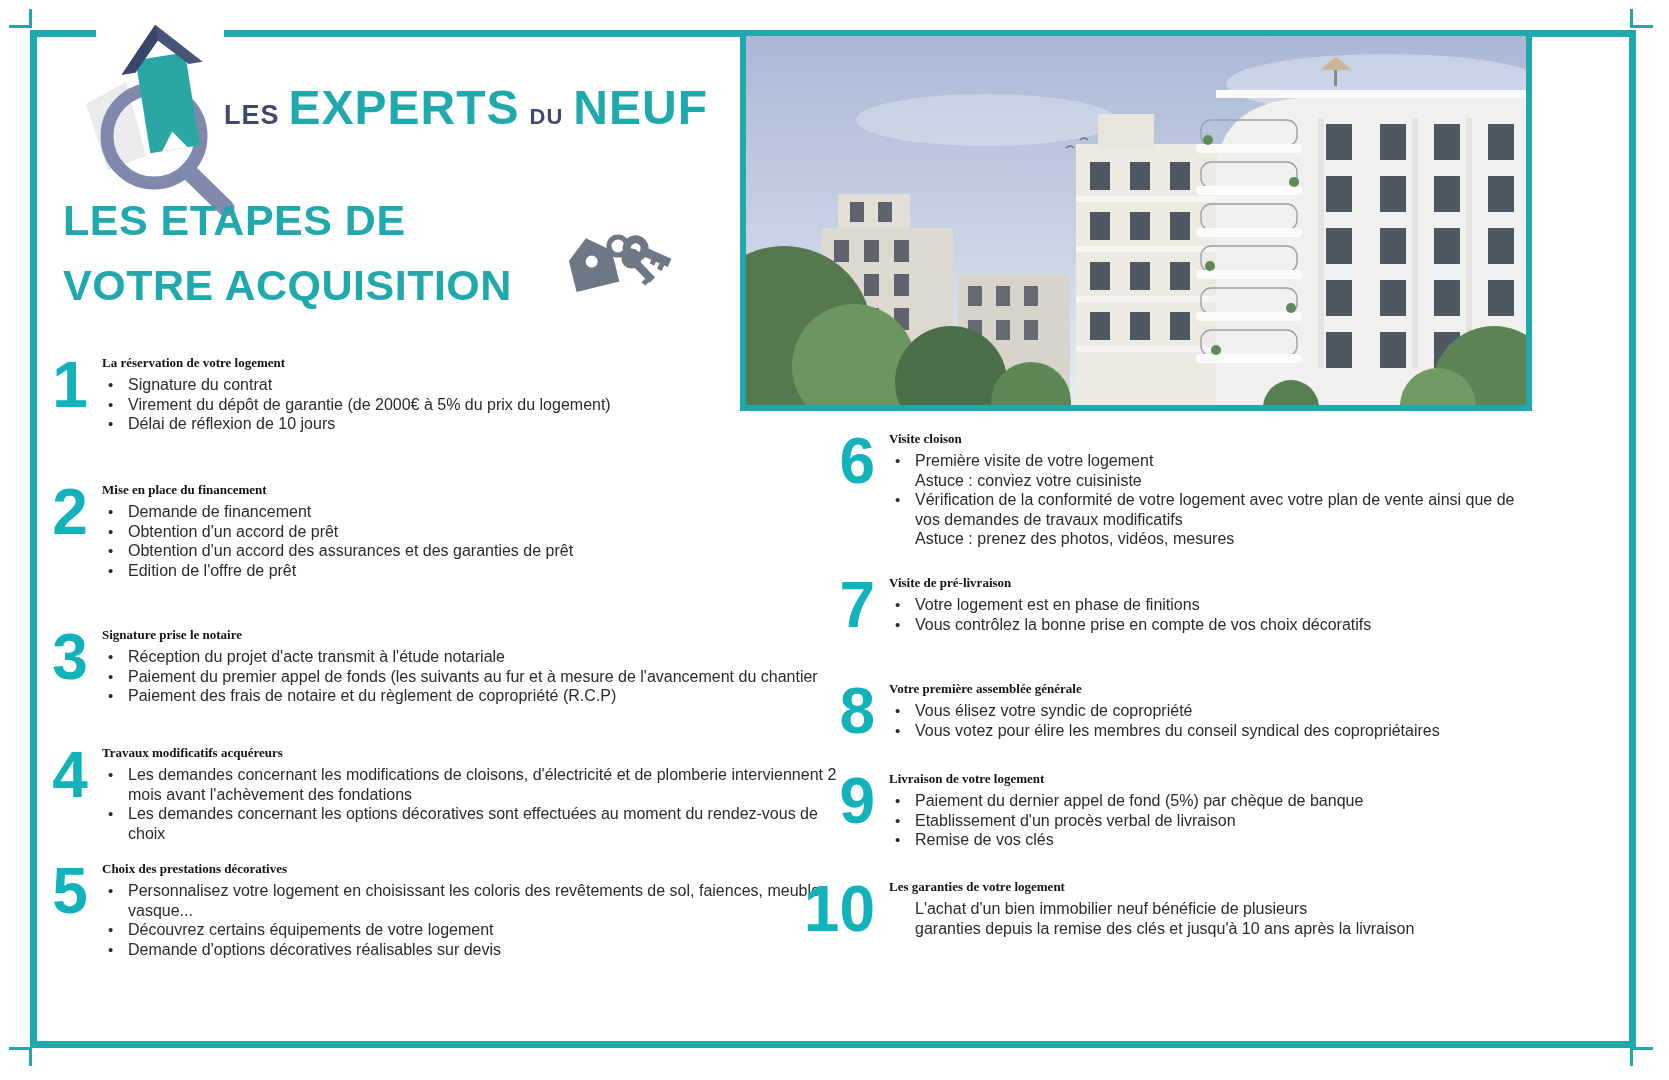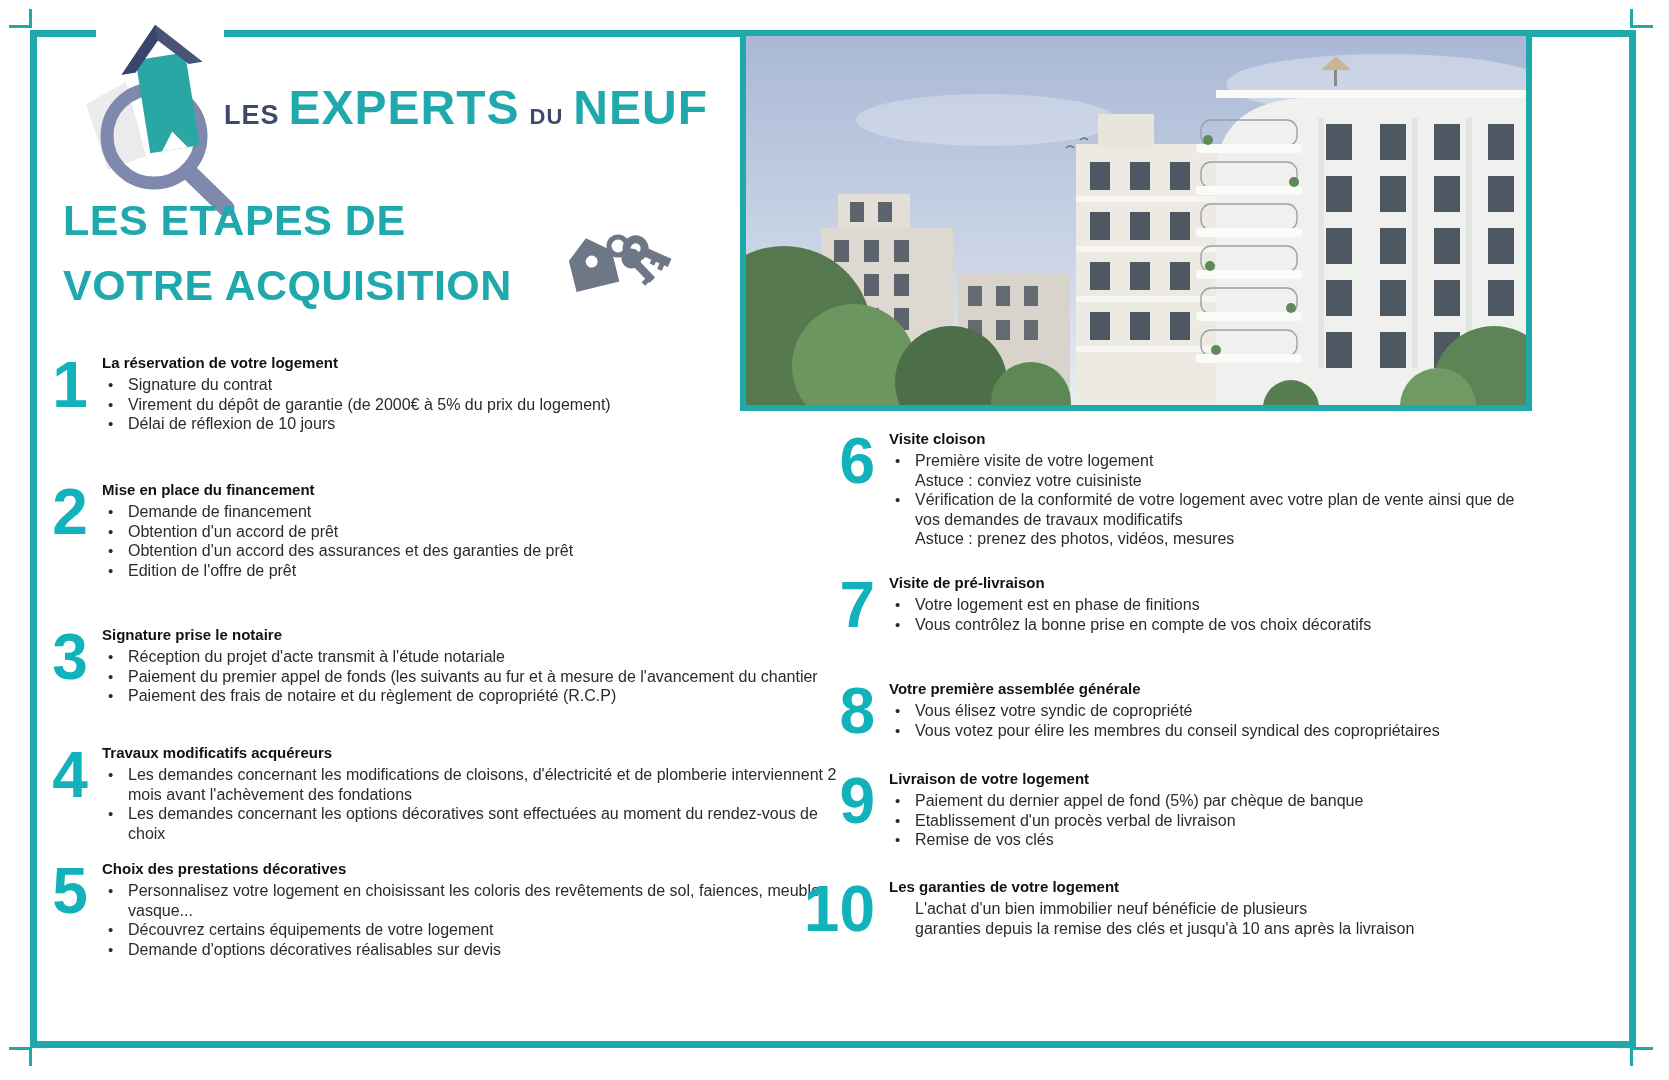"La réservation de votre logement" .step-heading { font-family: none -> Liberation Serif, serif; font-size: 15px -> 13px }
